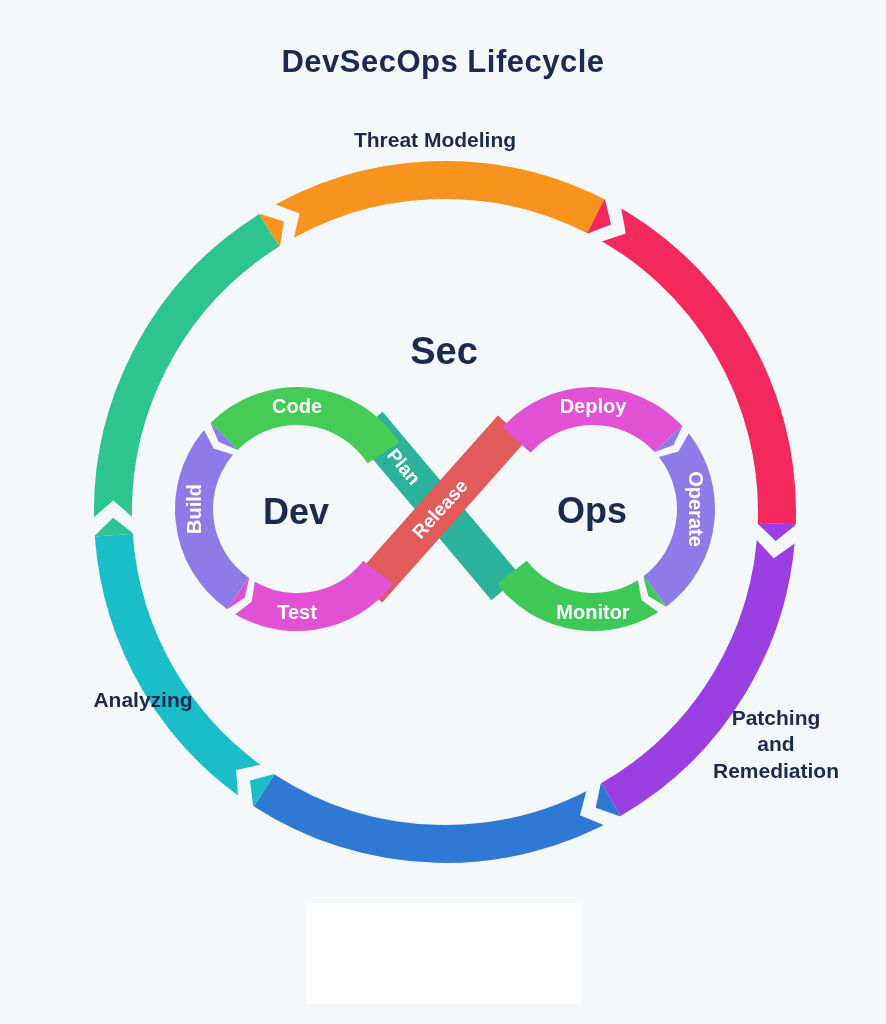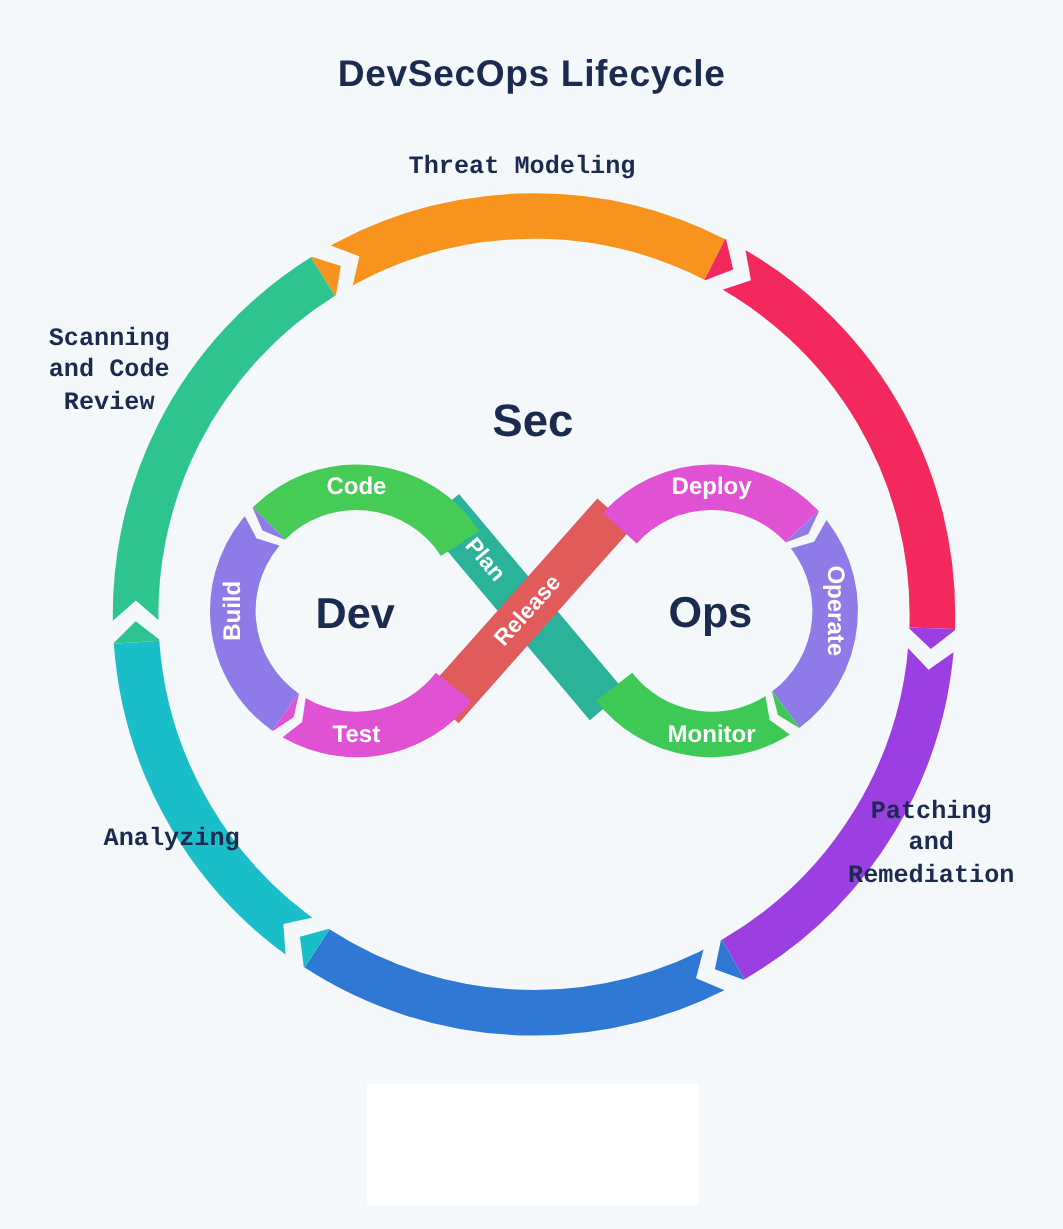"Threat Modeling" .olabel { font-family: Liberation Mono, monospace -> none }
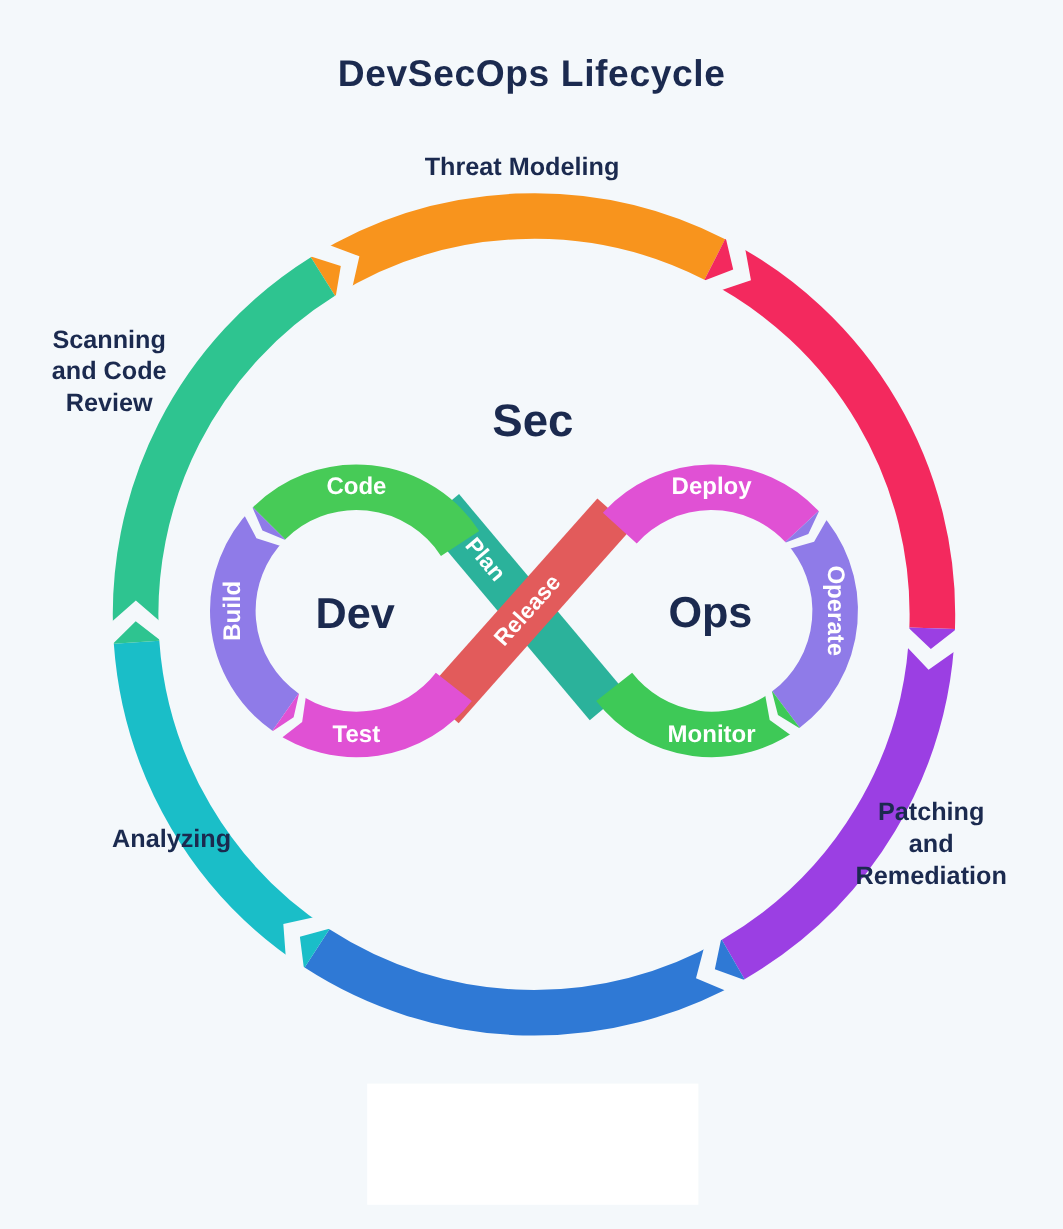"Scanning" div.olabel { html: <div>Scanning and Code Review</div> -> none }
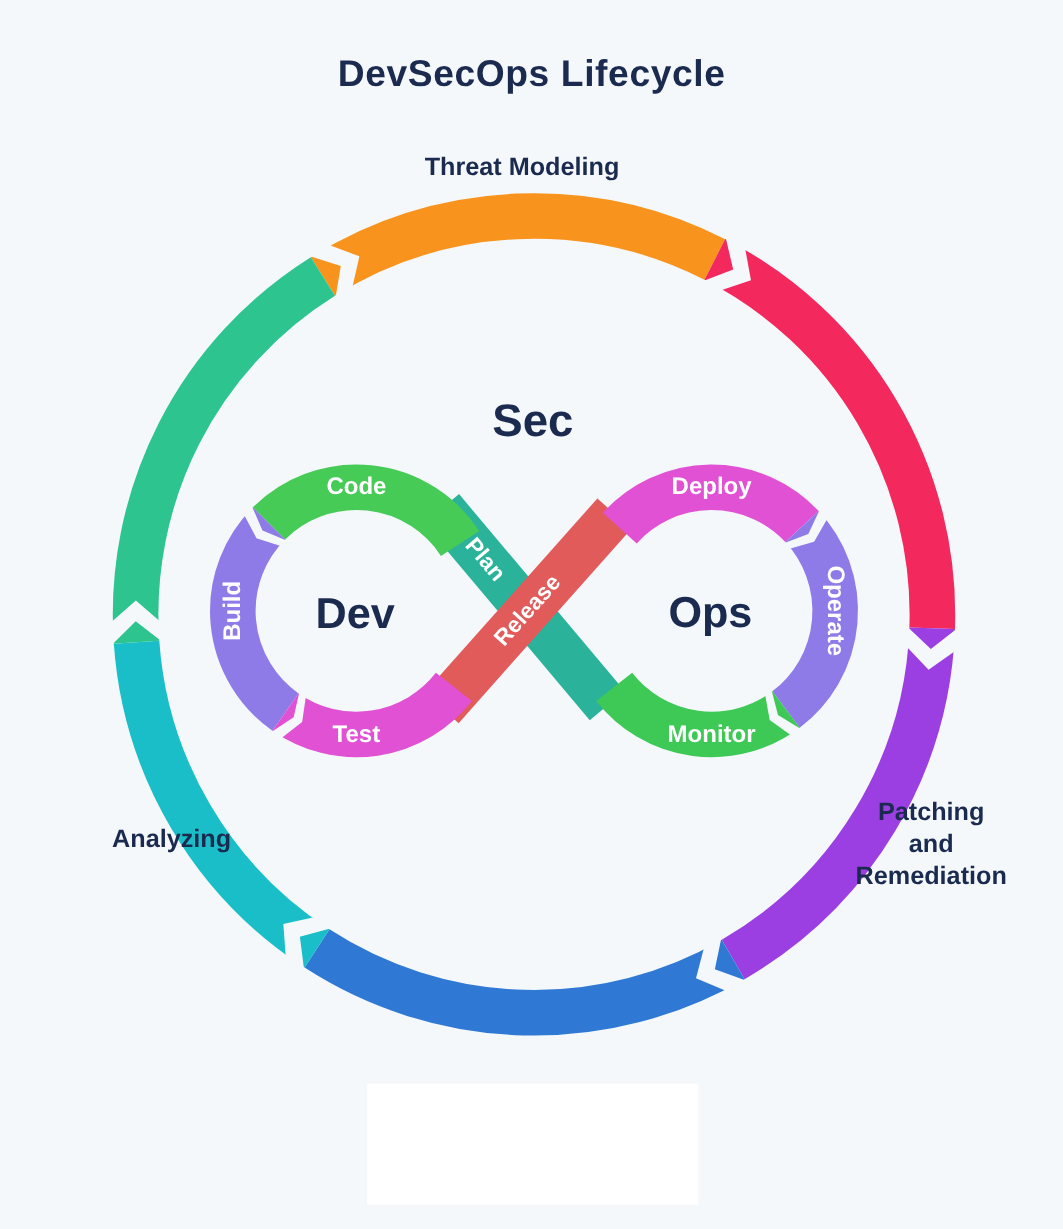"Patching" .l-patching { top: 704px -> 744px }
